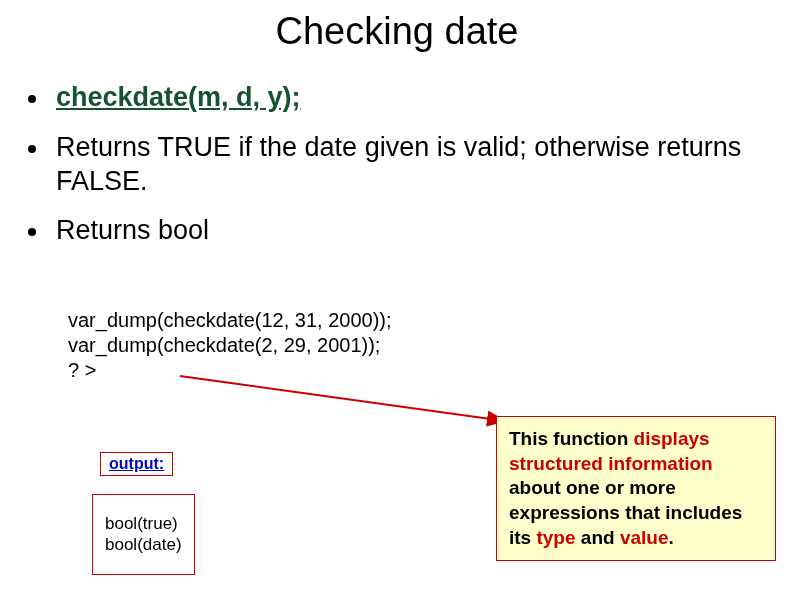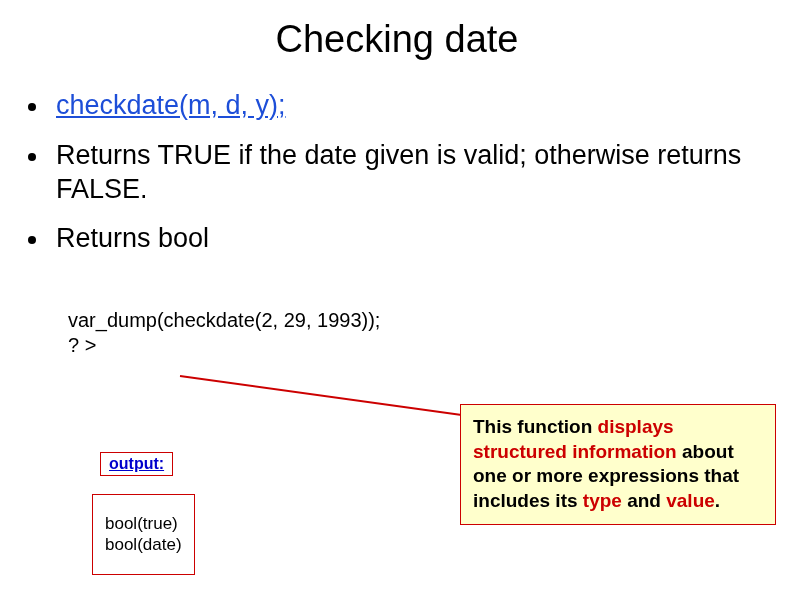"Checking date" .title { padding-top: 18px -> 10px }
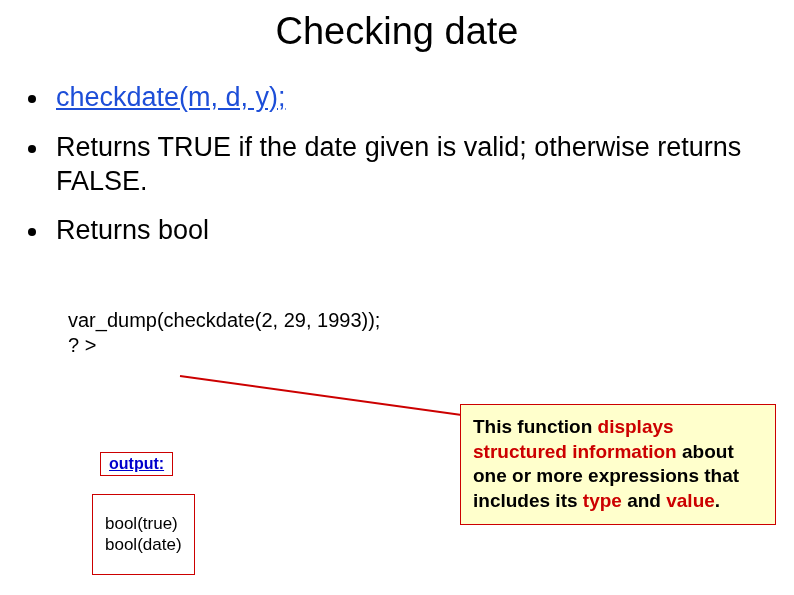"checkdate(m, d, y);" .bn-link { color: #1d4ed8 -> #14532d; font-weight: normal -> bold }
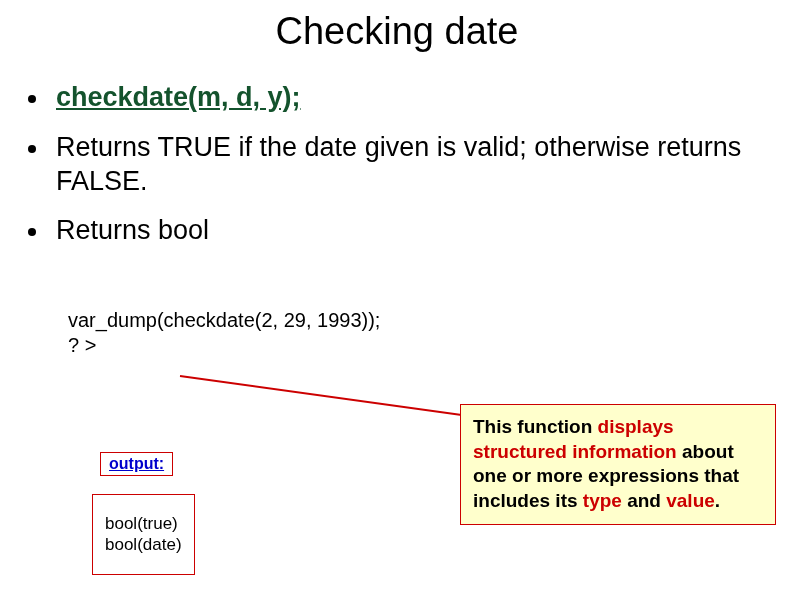"var_dump(checkdate(12, 31, 2000));" div { html: none -> <div>var_dump(checkdate(12, 31, 2000));</div> }
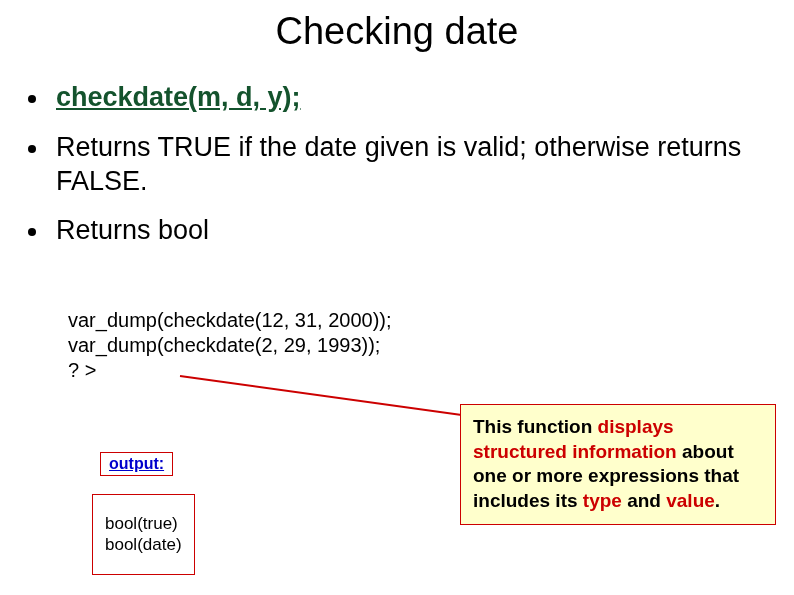"var_dump(checkdate(2, 29, 1993));" div { text: 1993 -> 2001 }
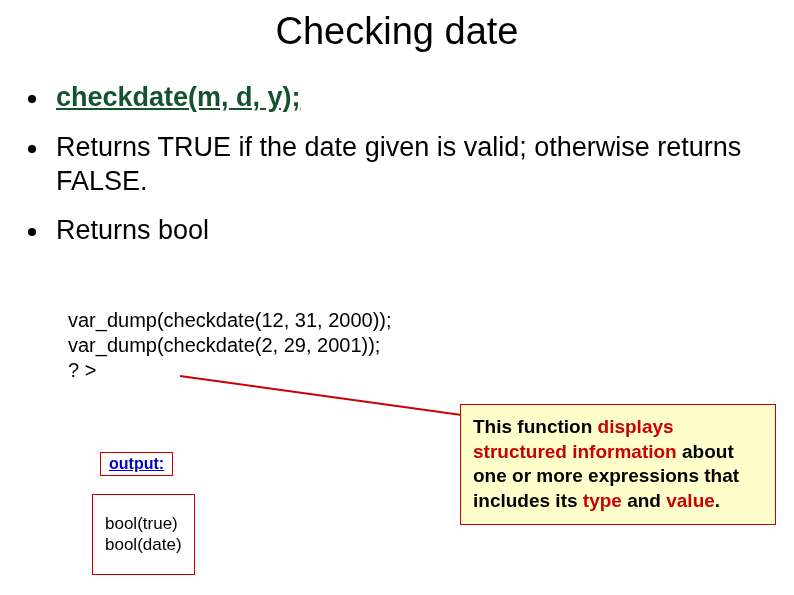"This function displays structured" .desc-box { top: 404px -> 416px; width: 316px -> 280px }
